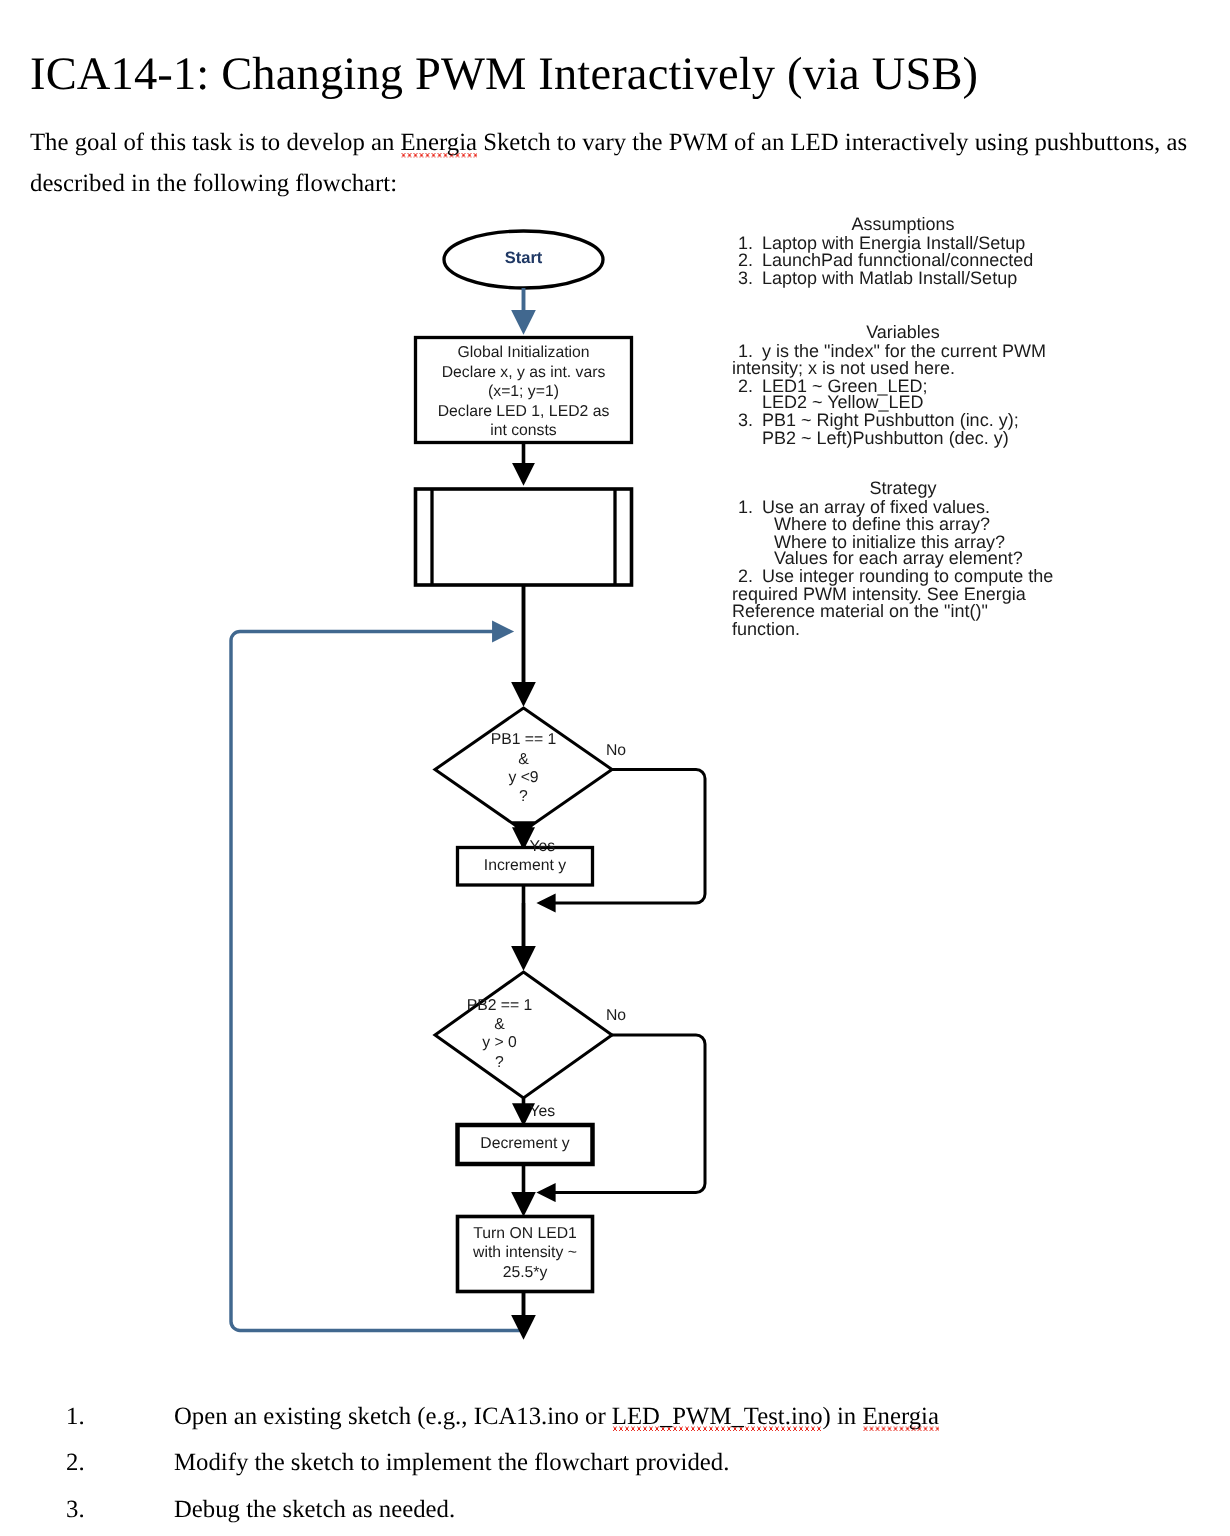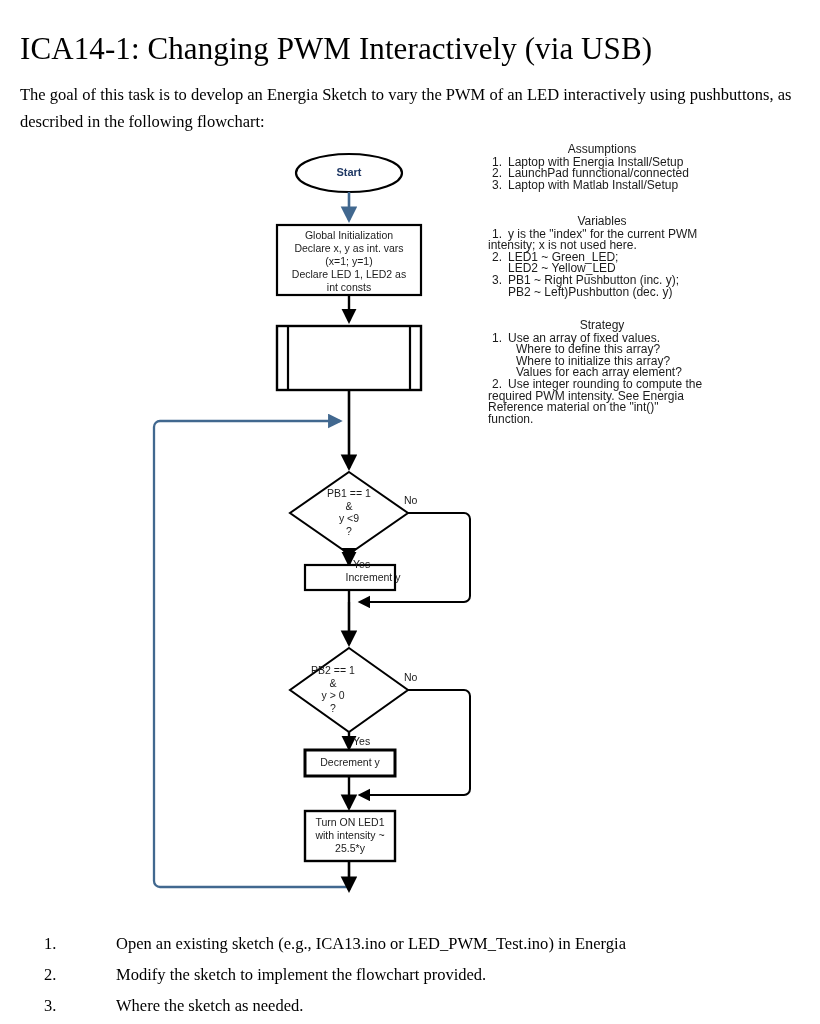"Increment y" div.fl-label { margin-left: 23px -> none }
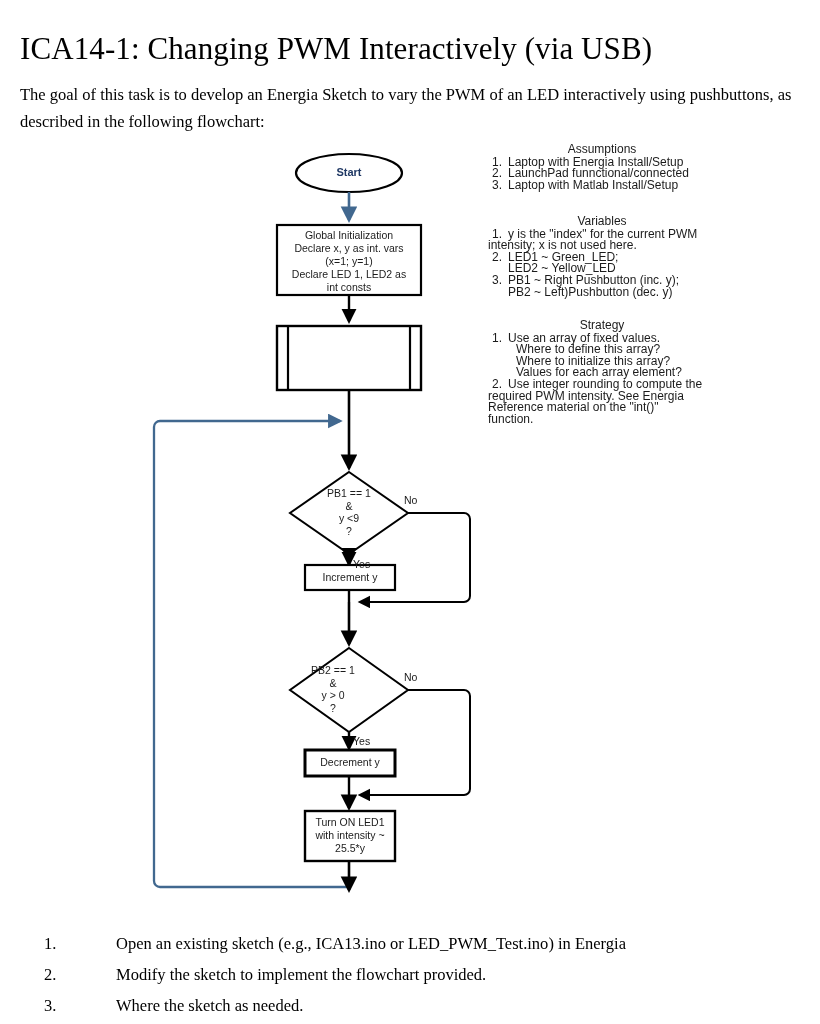"Where the sketch as needed." span.task-txt { text: Where -> Debug }
